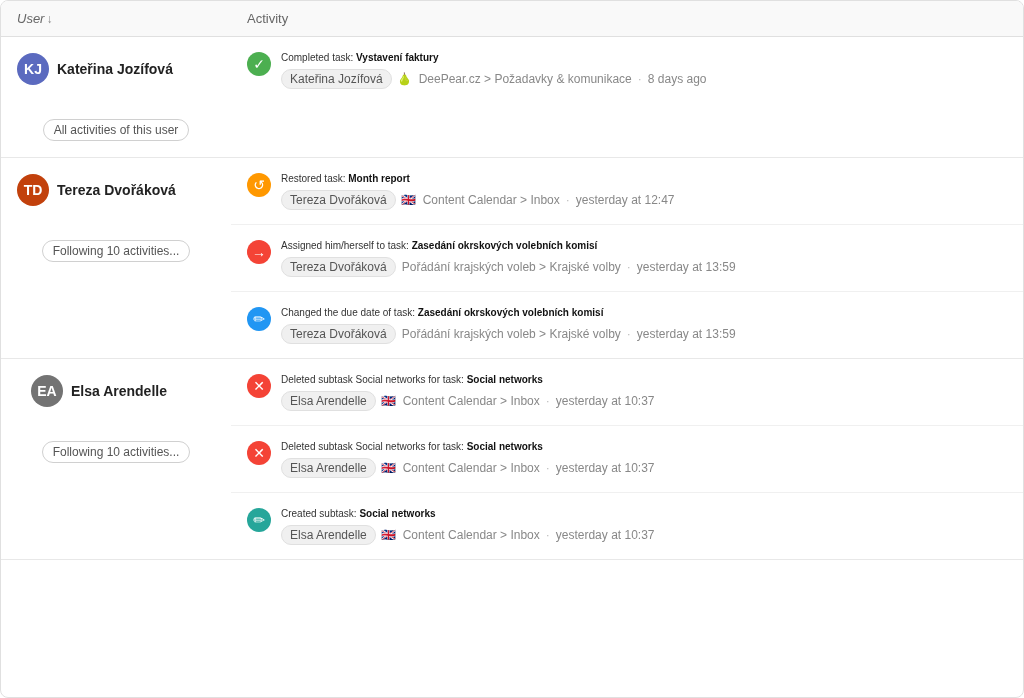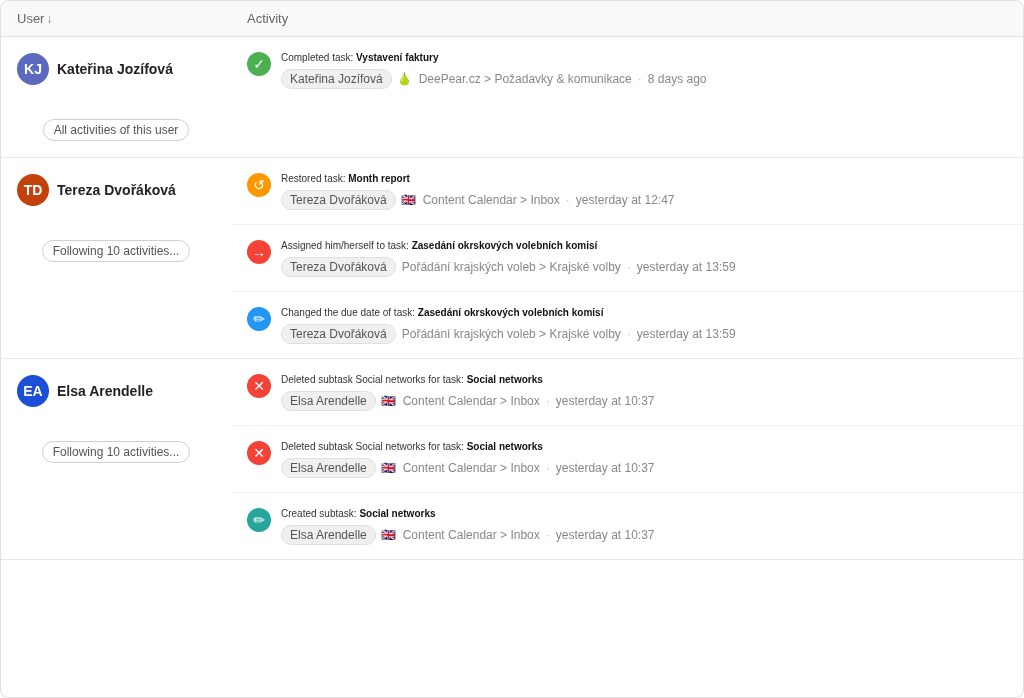"User ↓" .table th.user-col { font-style: none -> italic }
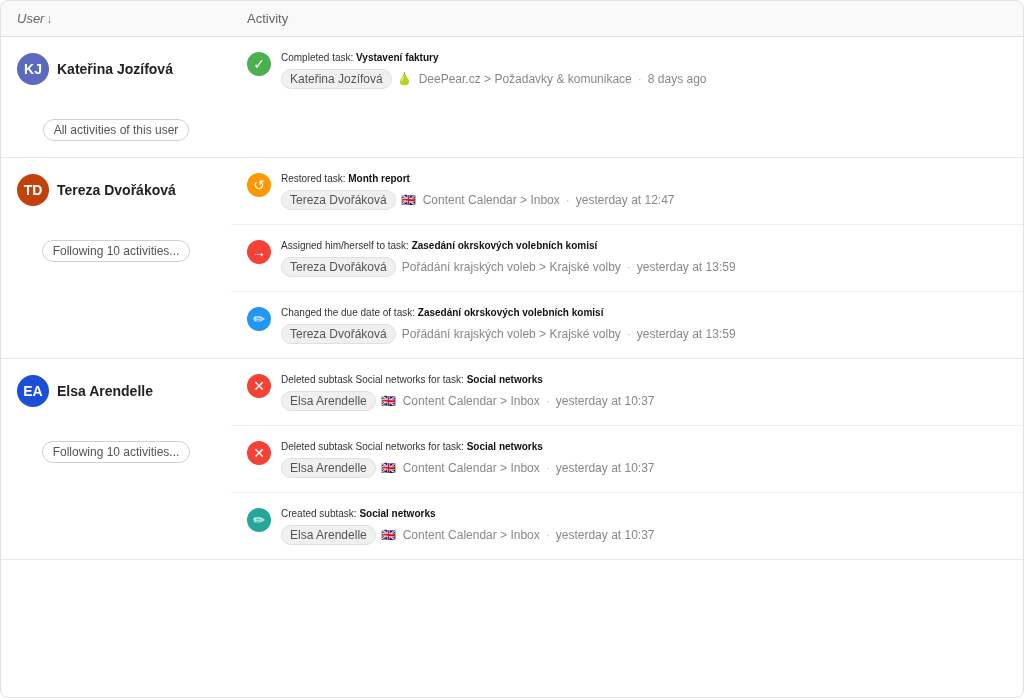"EA" .avatar.ea { background: #1d4ed8 -> #737373; margin-left: none -> 14px }
